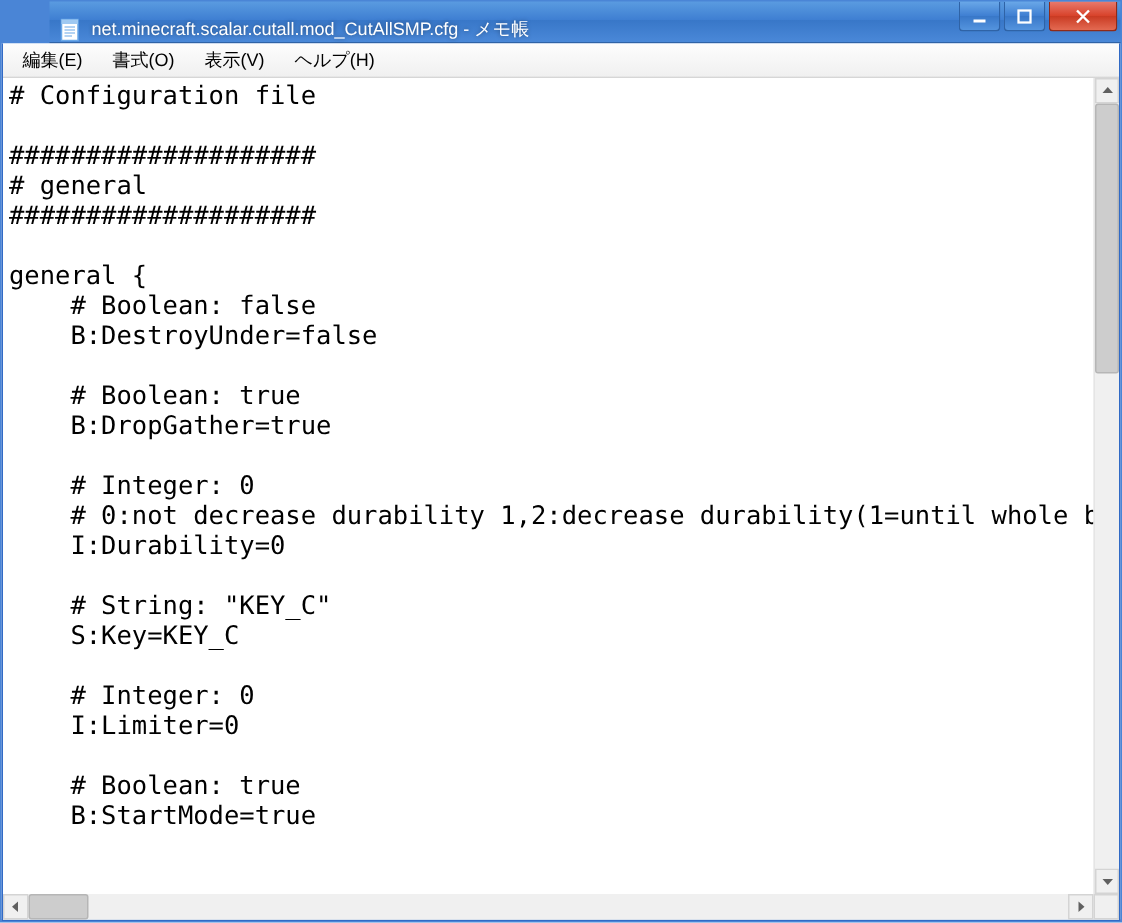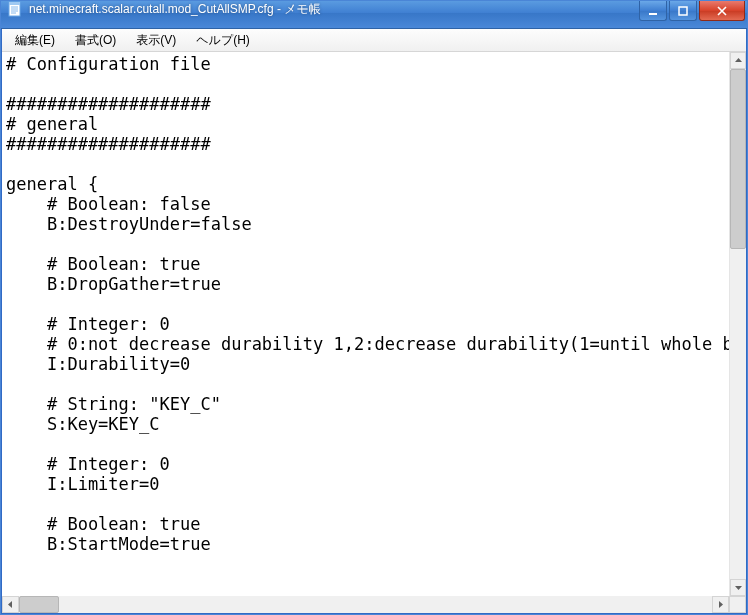"net.minecraft.scalar.cutall.mod_CutAllSM" .titlebar { align-items: flex-start -> flex-end; margin-left: none -> 32px }
